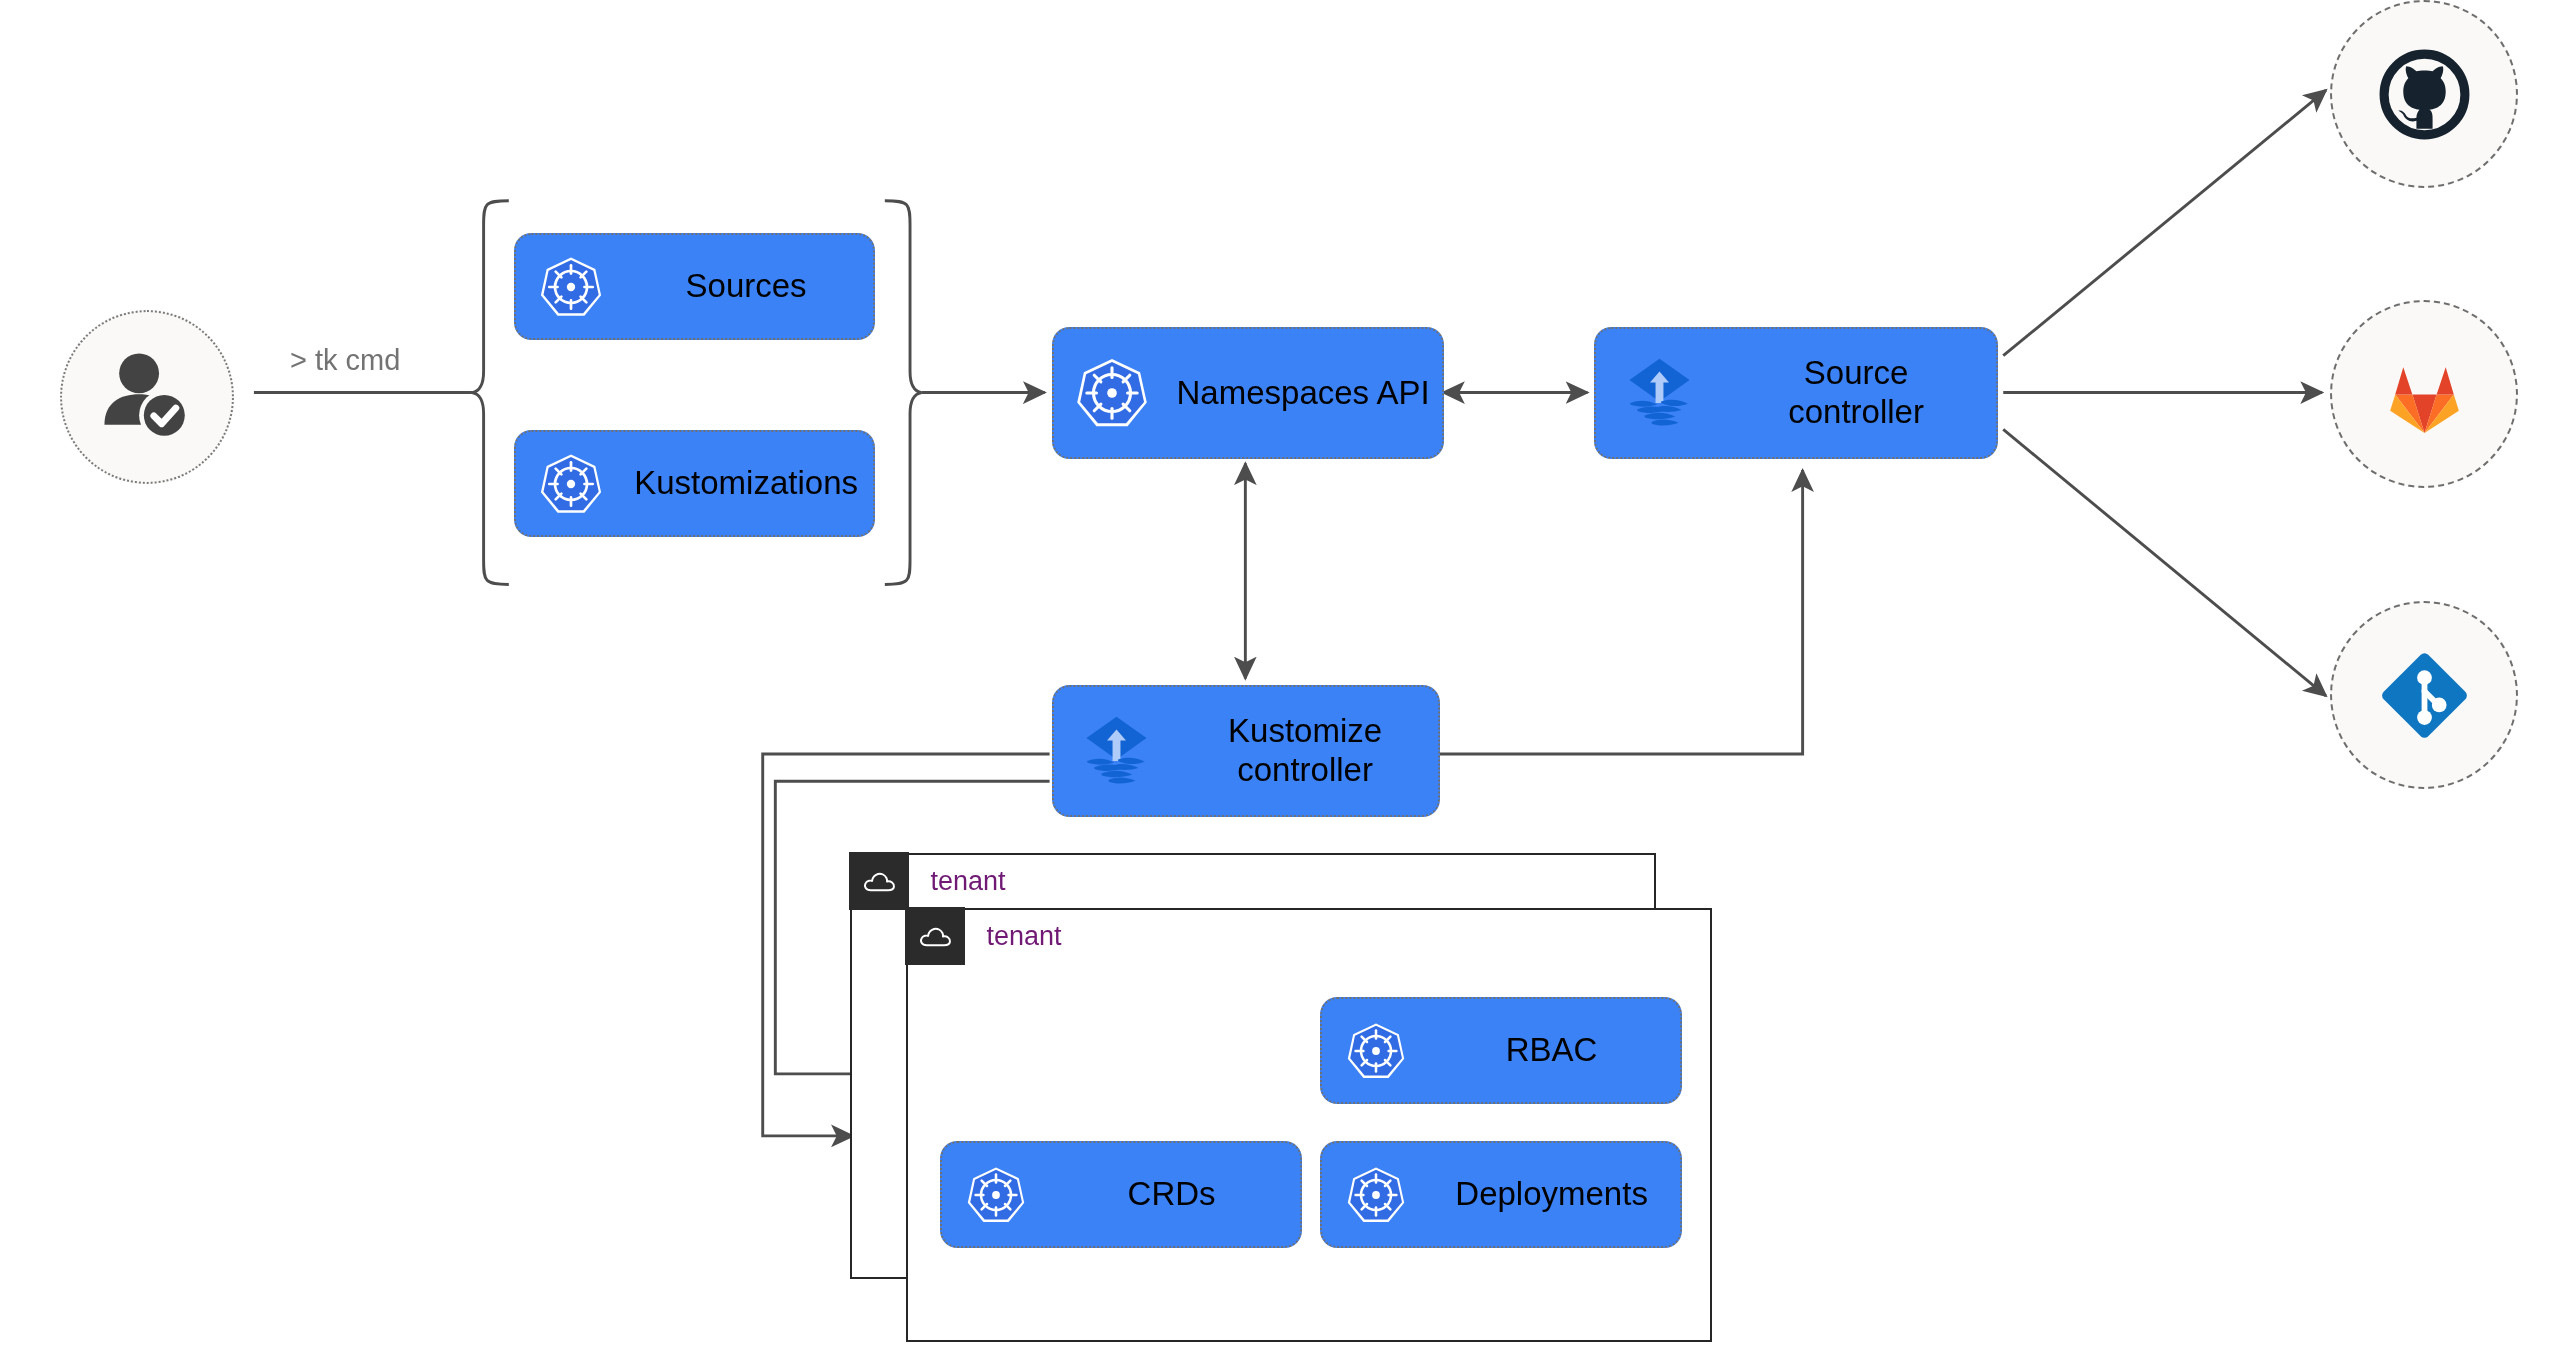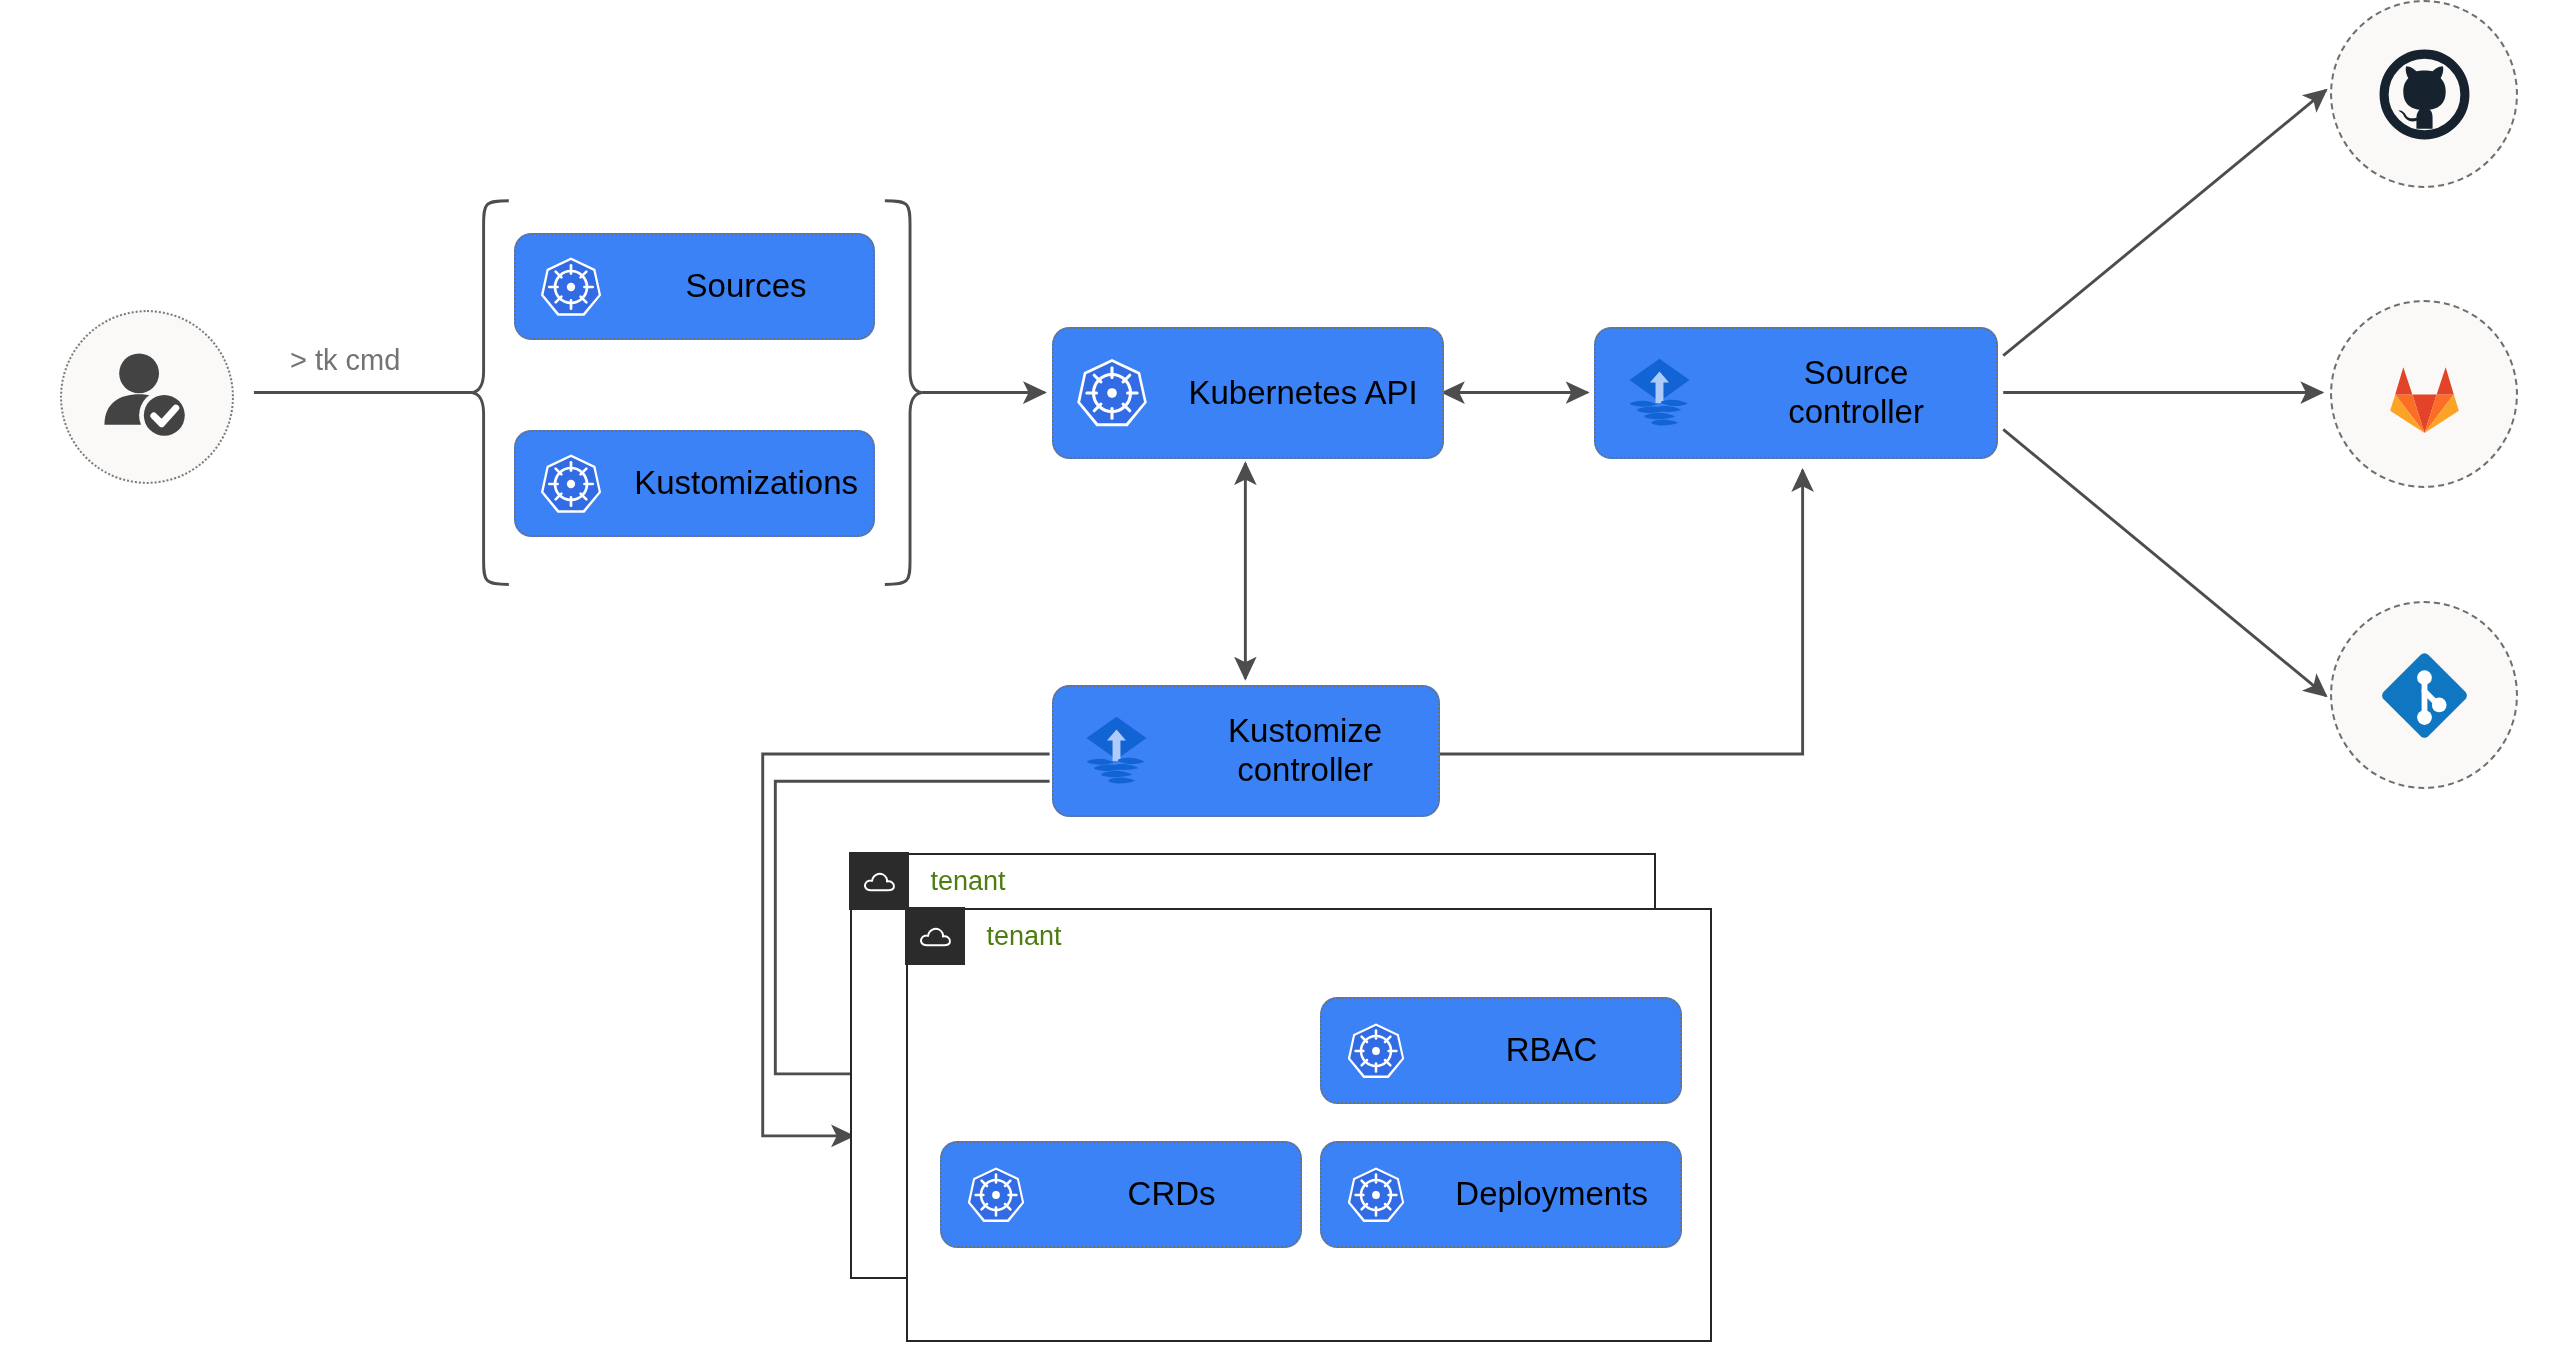"Kubernetes API" span.label { text: Kubernetes -> Namespaces }
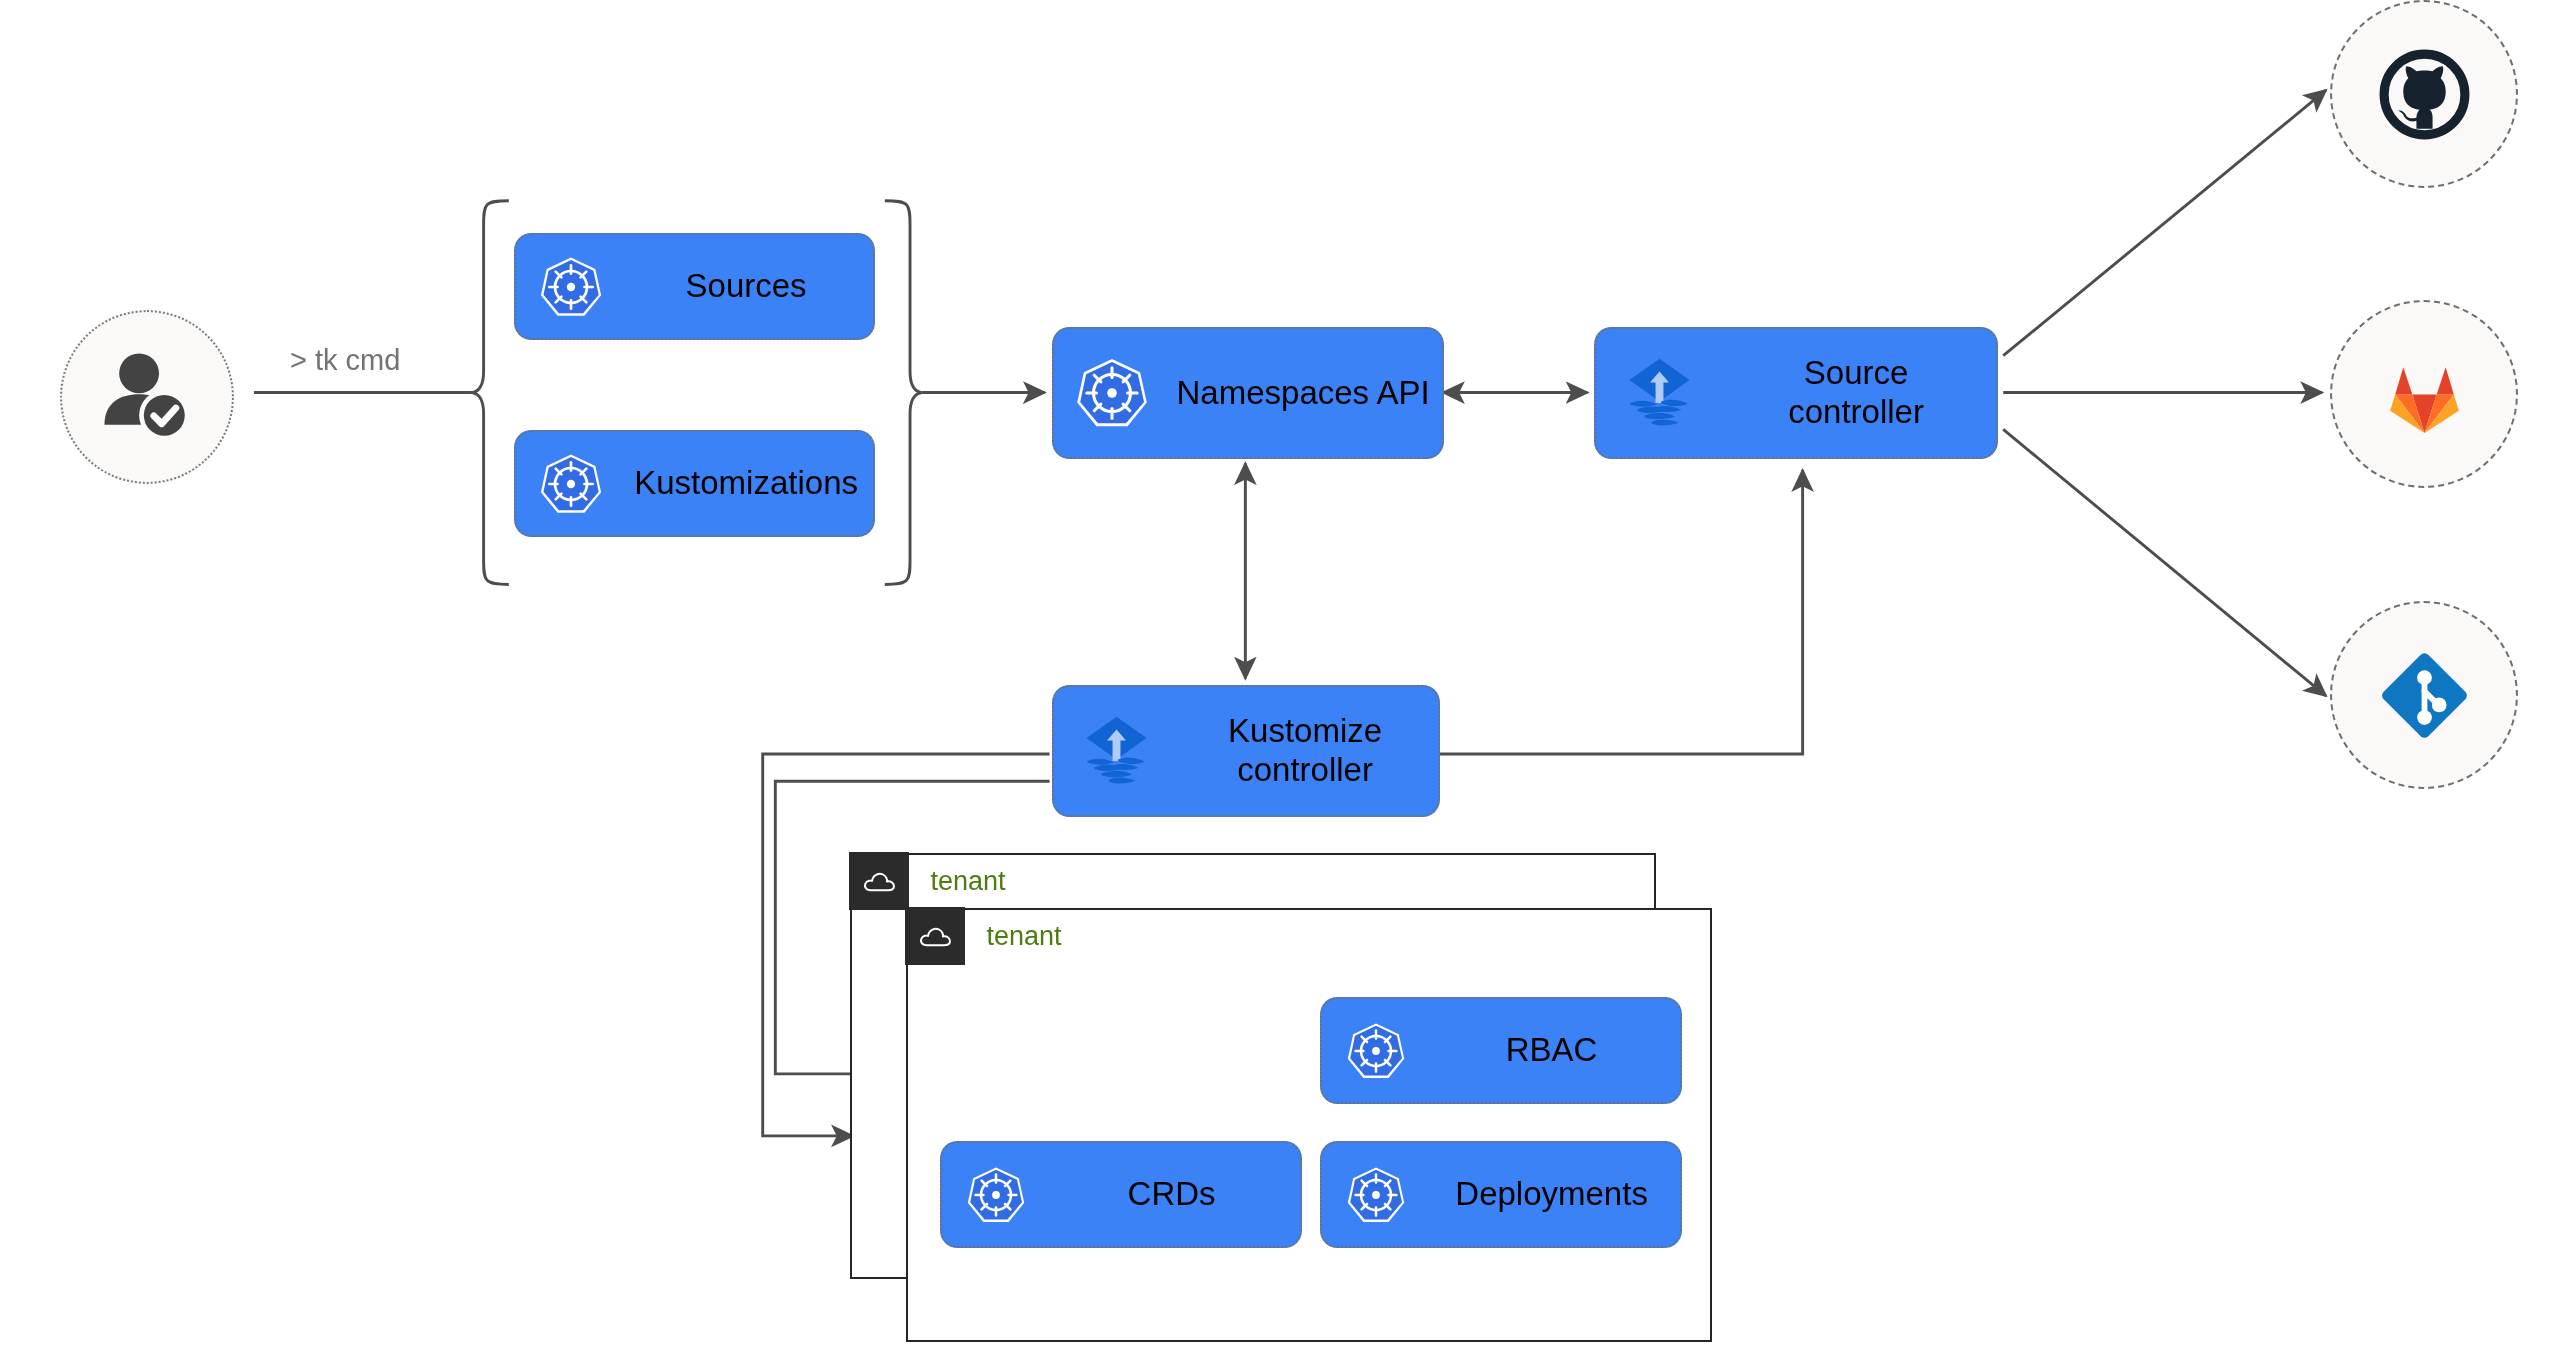"tenant" .tenant-tab .tab-text { color: #4d7c0f -> #701a75 }
